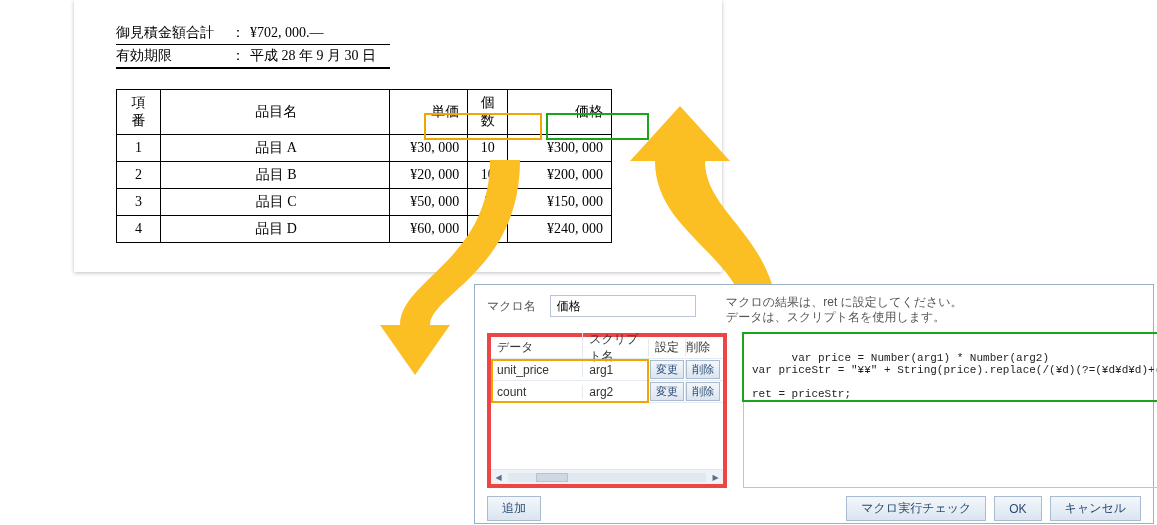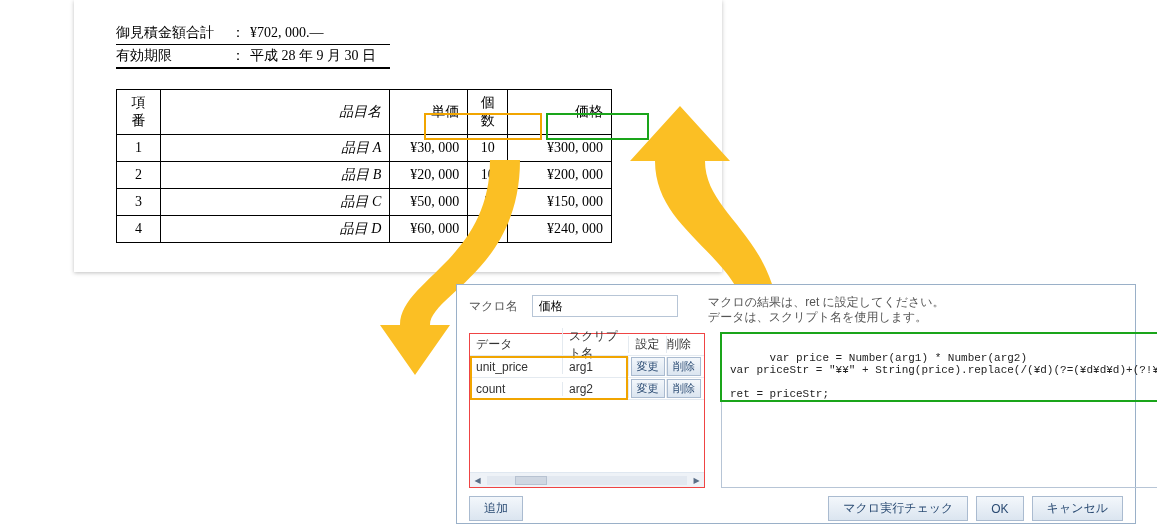"品目名" .quote-table .c-nm { font-style: italic -> none; text-align: right -> center }
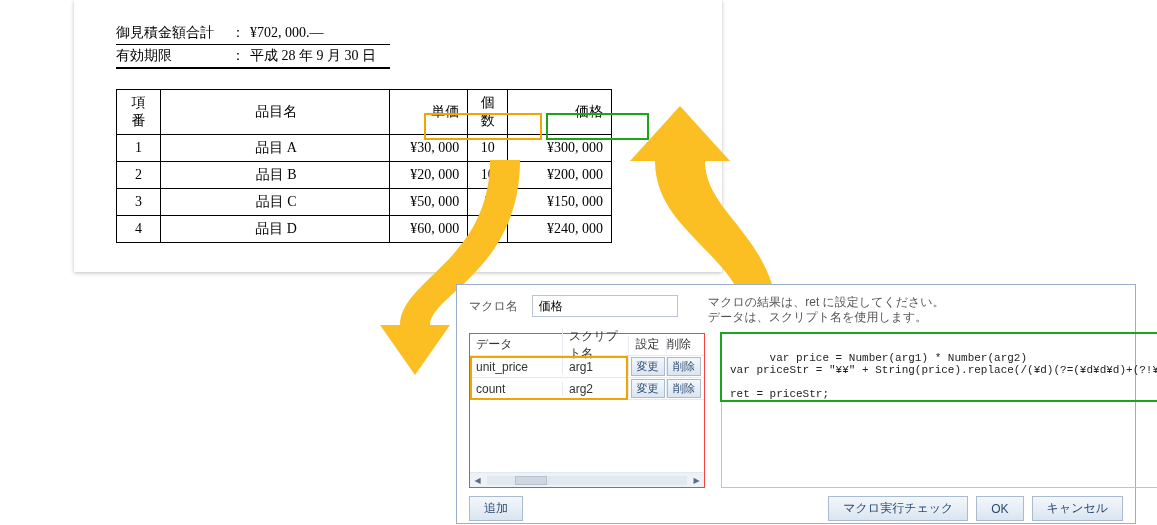"マクロ名" .dialog { left: 456px -> 474px }
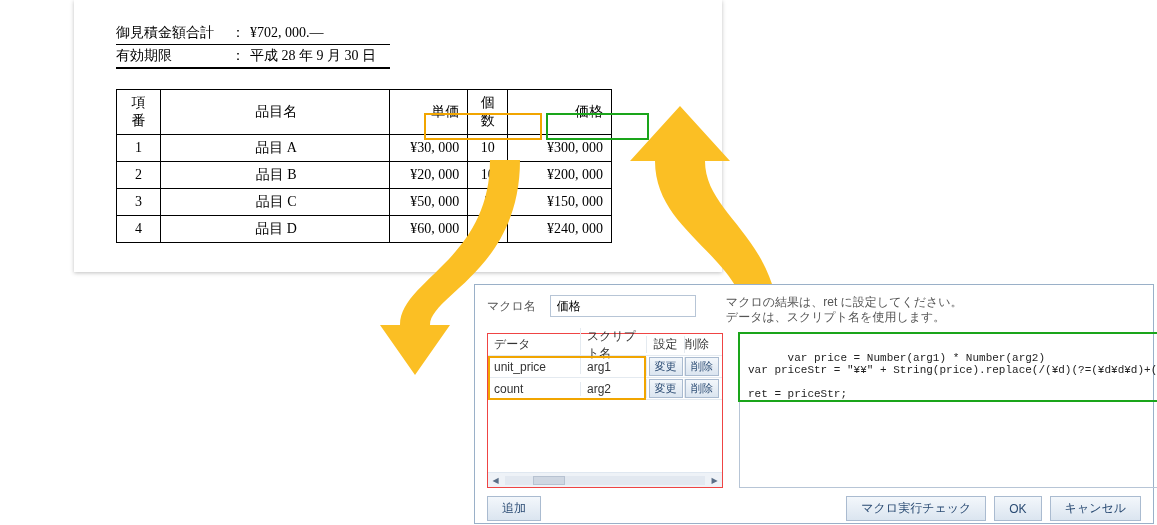"データ" .data-grid { border: 1px solid #ef4444 -> 4px solid #ef4444 }
